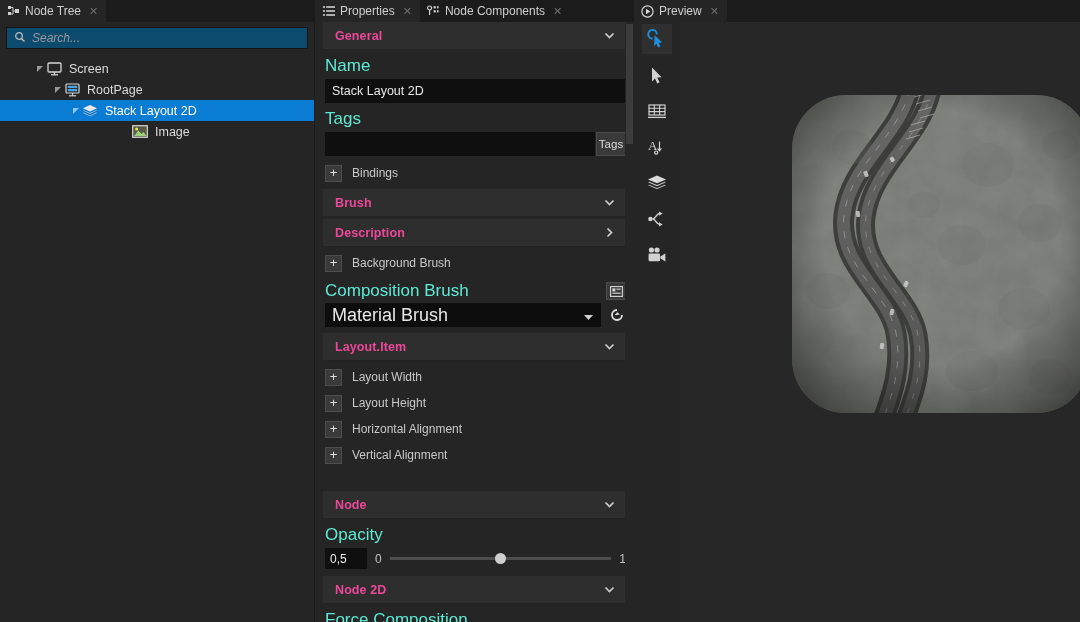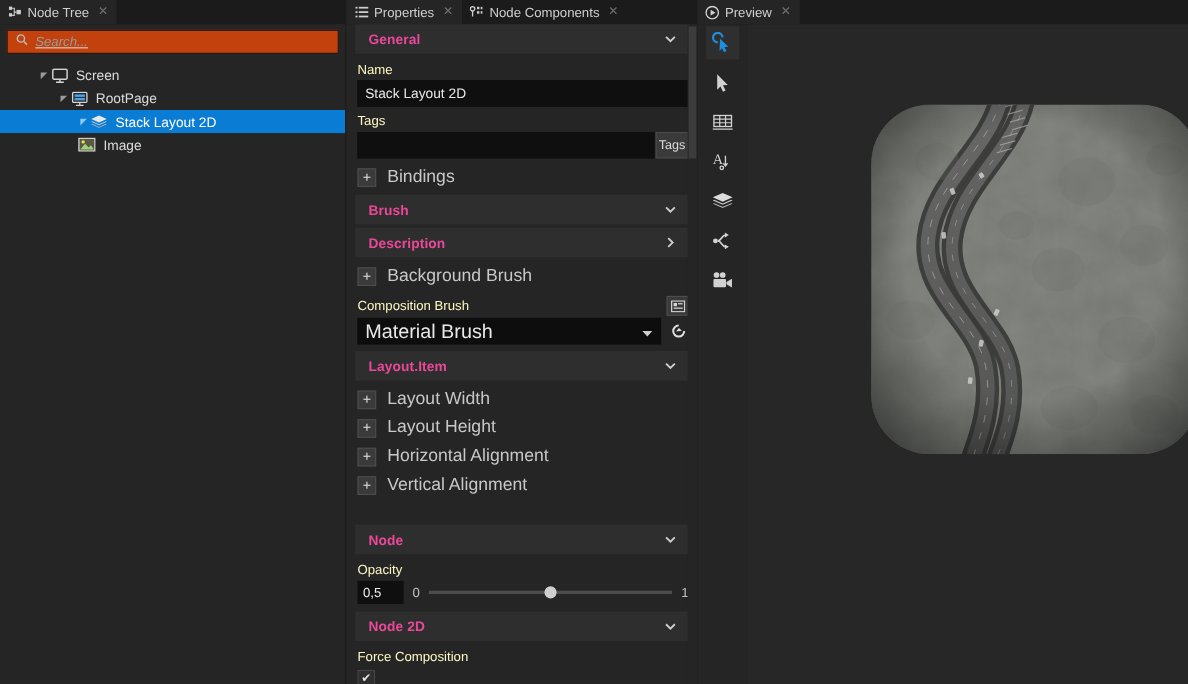"Search..." .searchbox { background: #c2410c -> #0c4a6e; text-decoration: underline -> none }
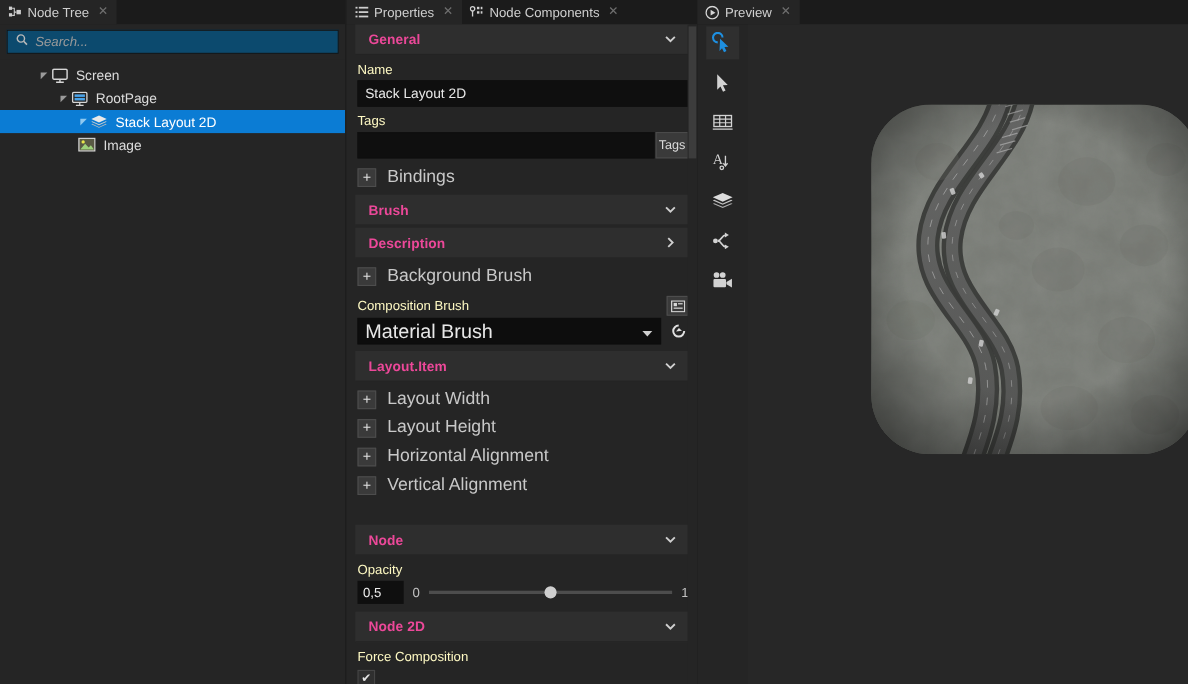"Name" .fieldlabel { color: #fef9c3 -> #5eead4; font-size: 12px -> 17px }
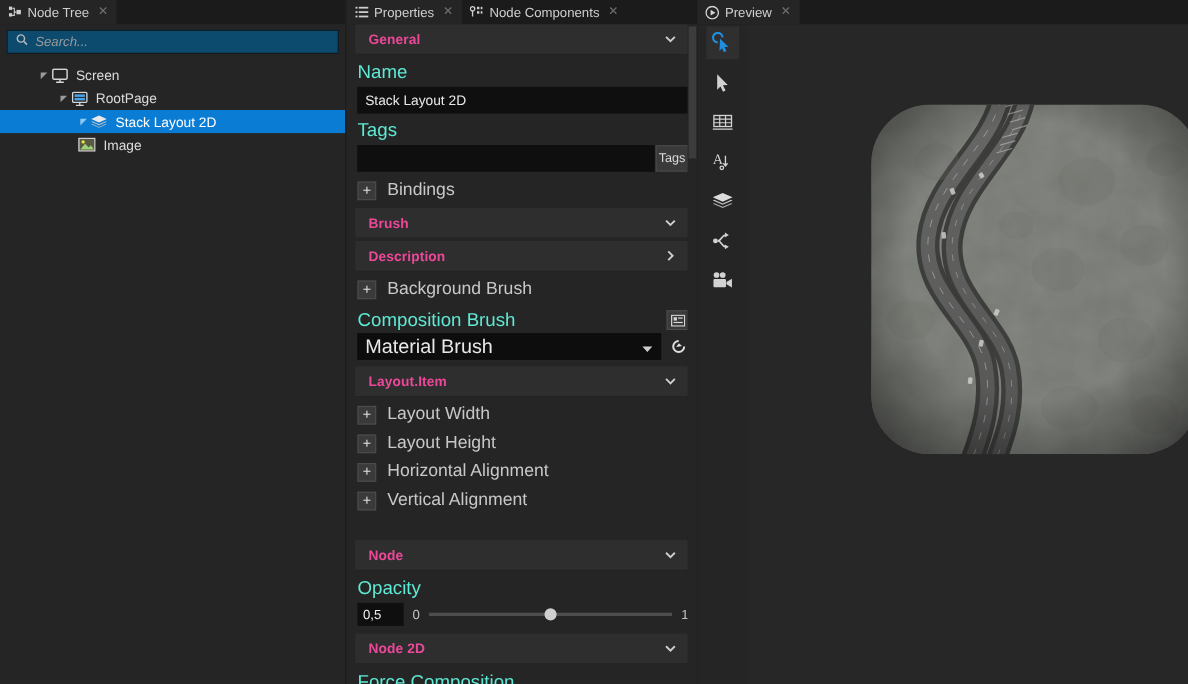"Image" div.trow { padding-left: 59px -> 120px }
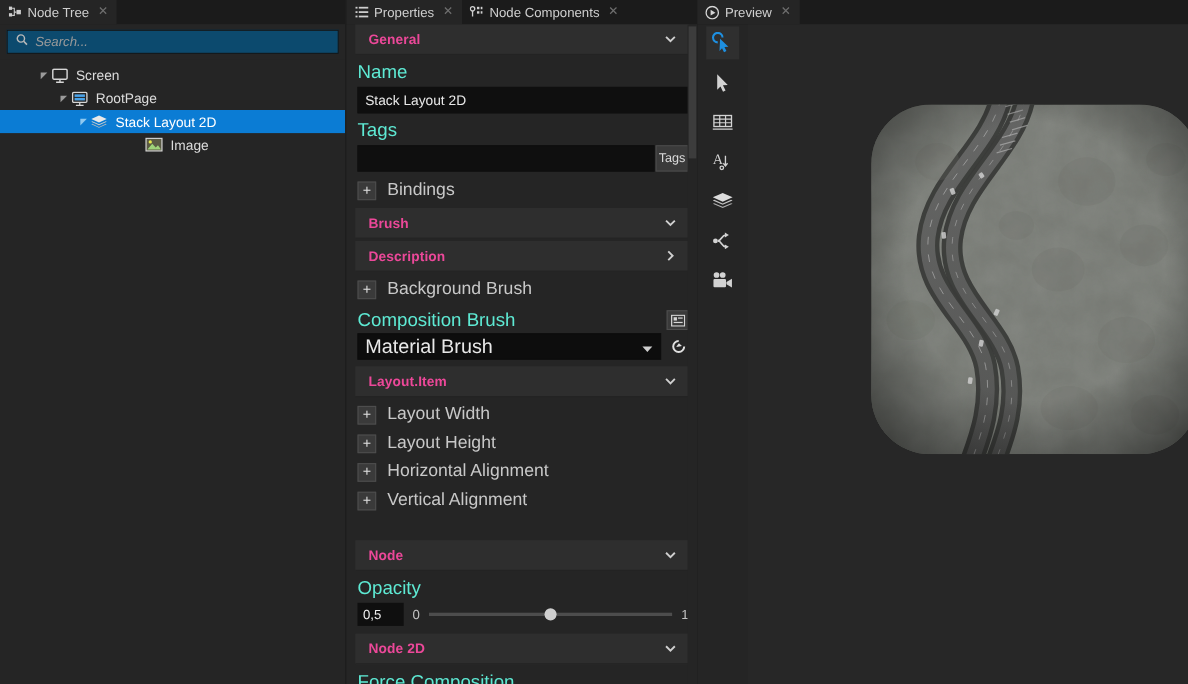"Bindings" .plusrow .plabel { font-size: 16px -> 12px }
